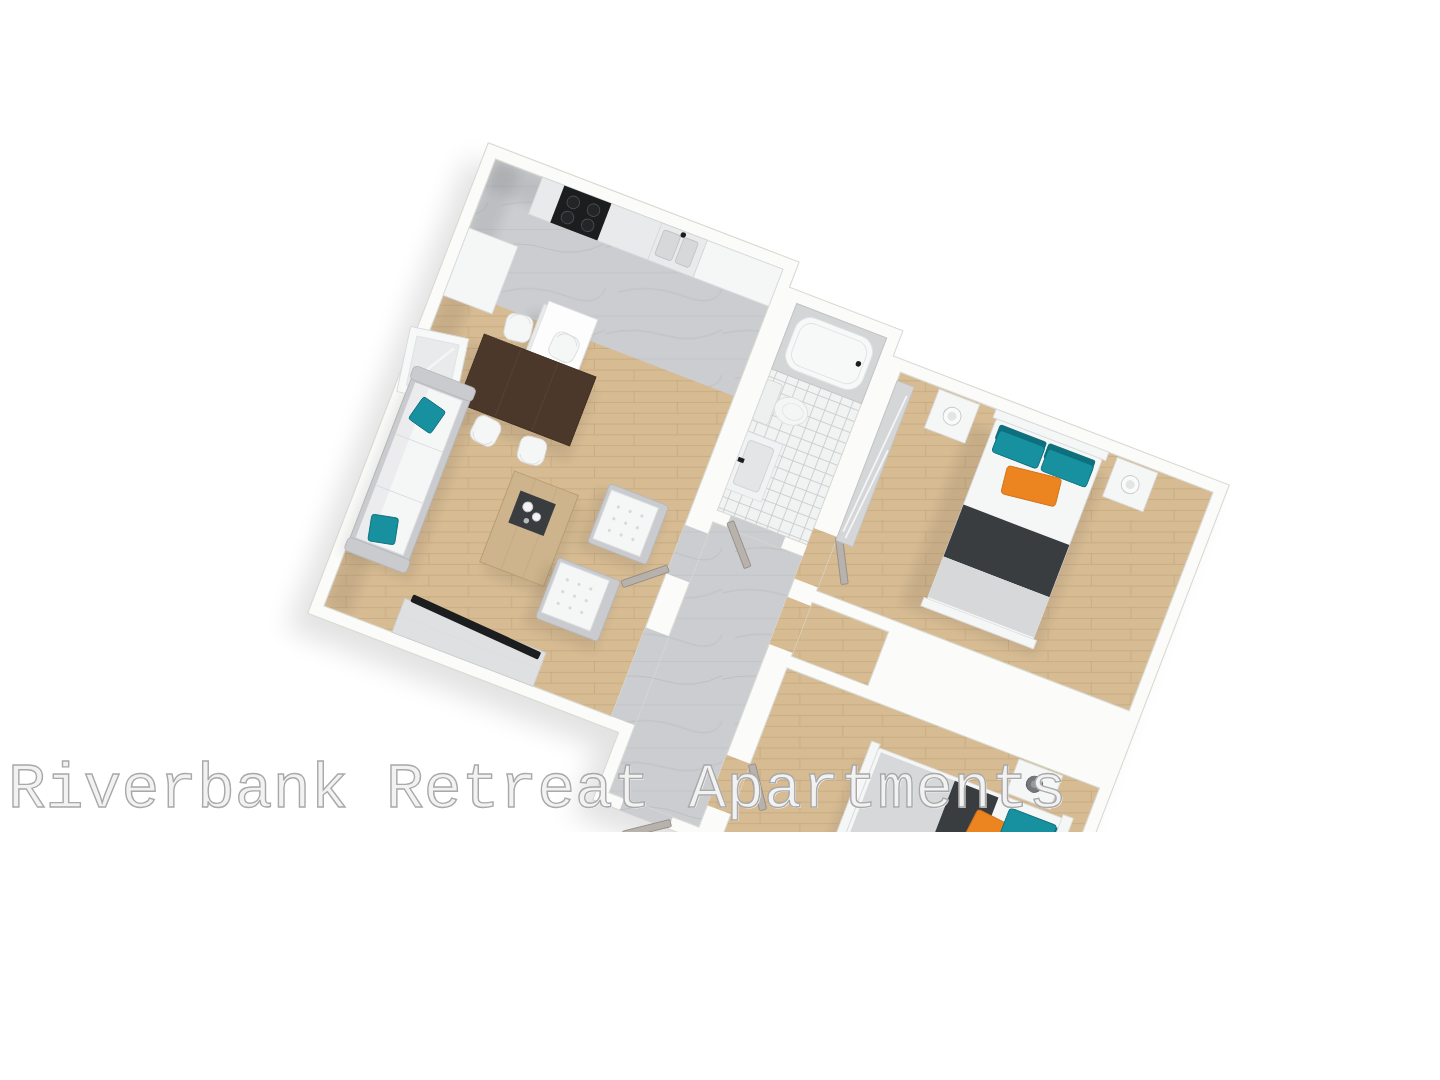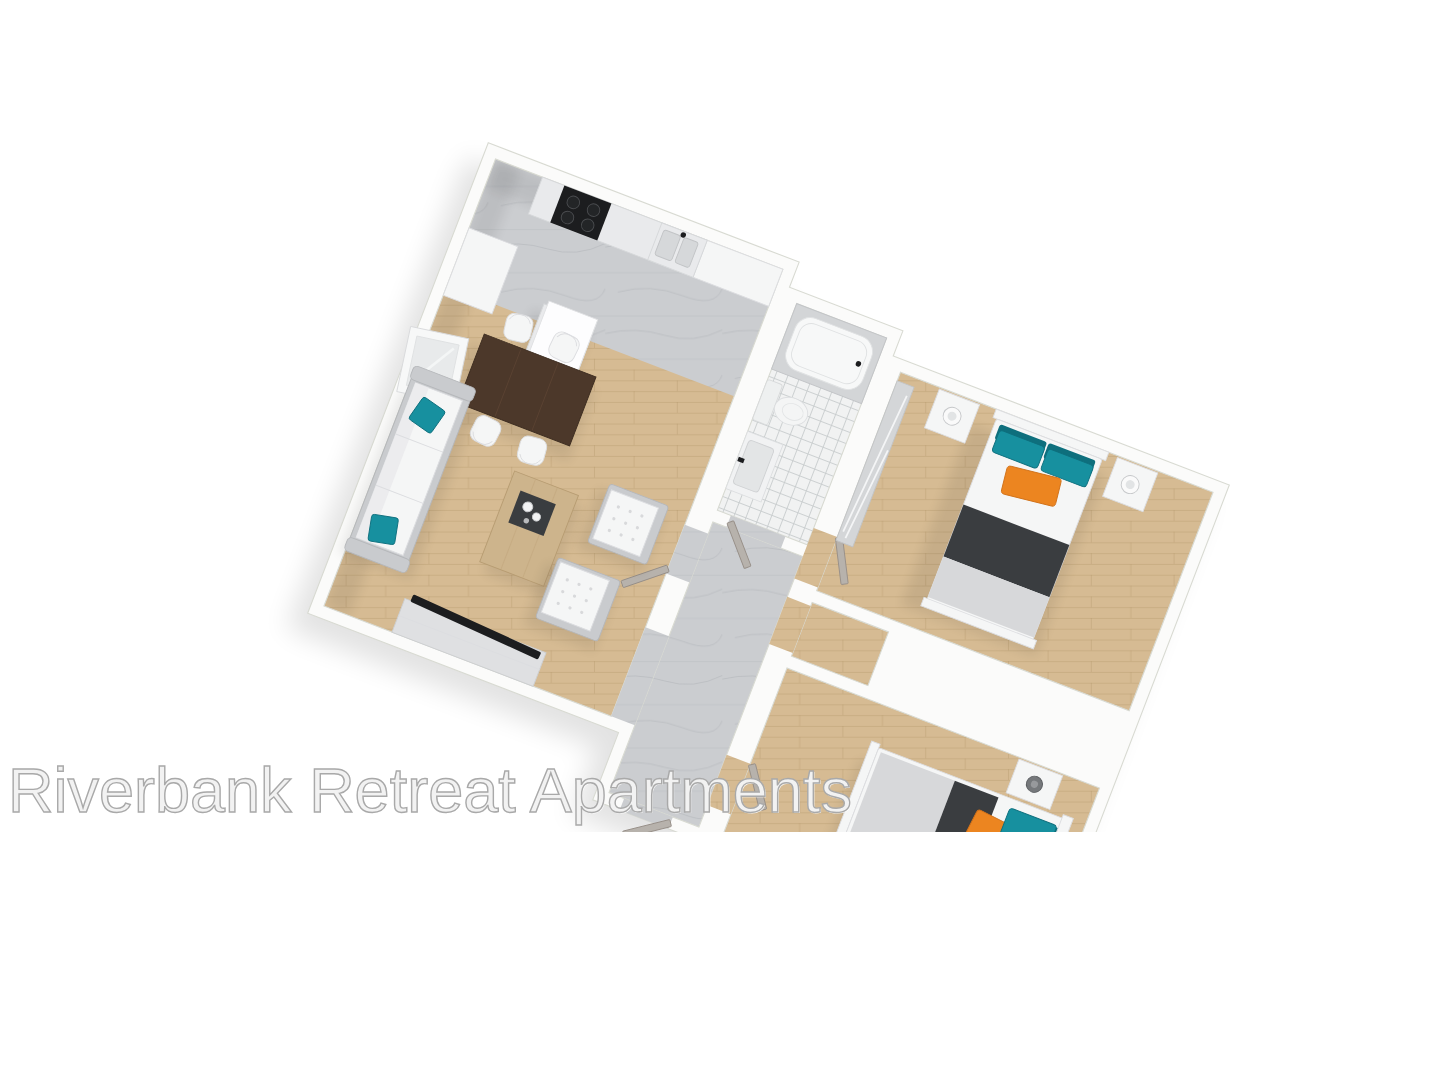"Riverbank Retreat Apartments" .stage { font-family: Liberation Sans, sans-serif -> Liberation Mono, monospace }
